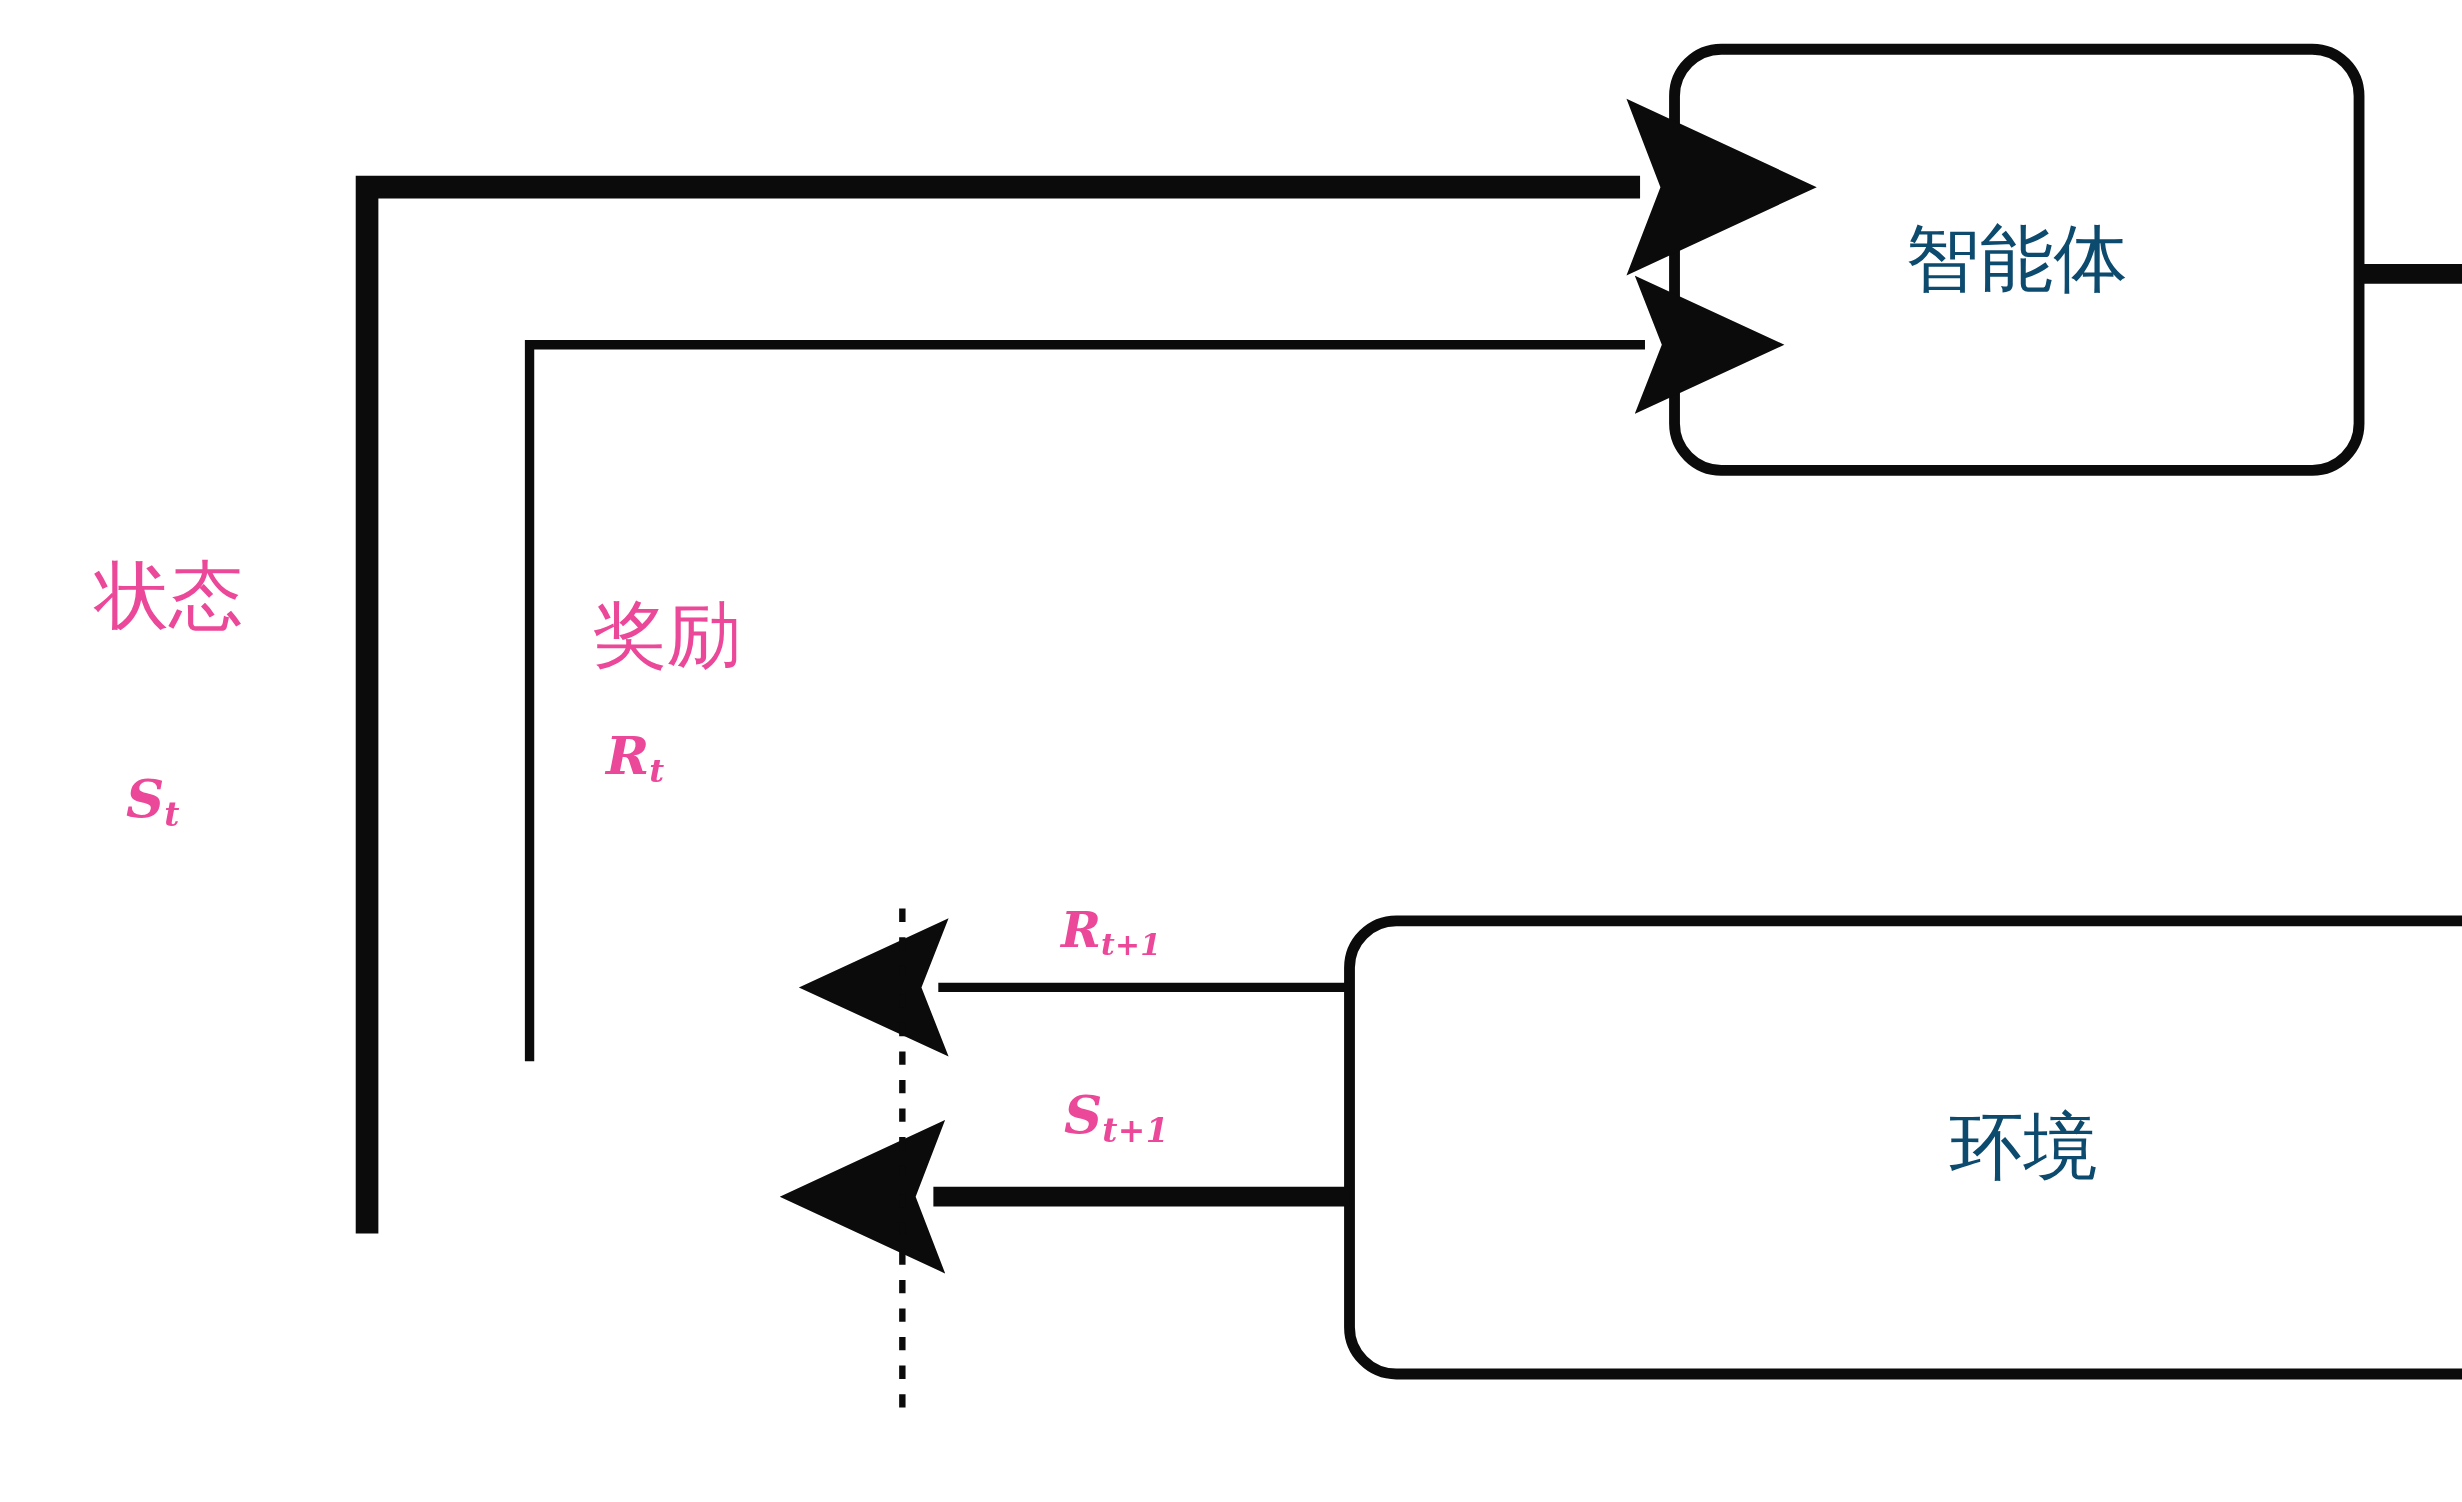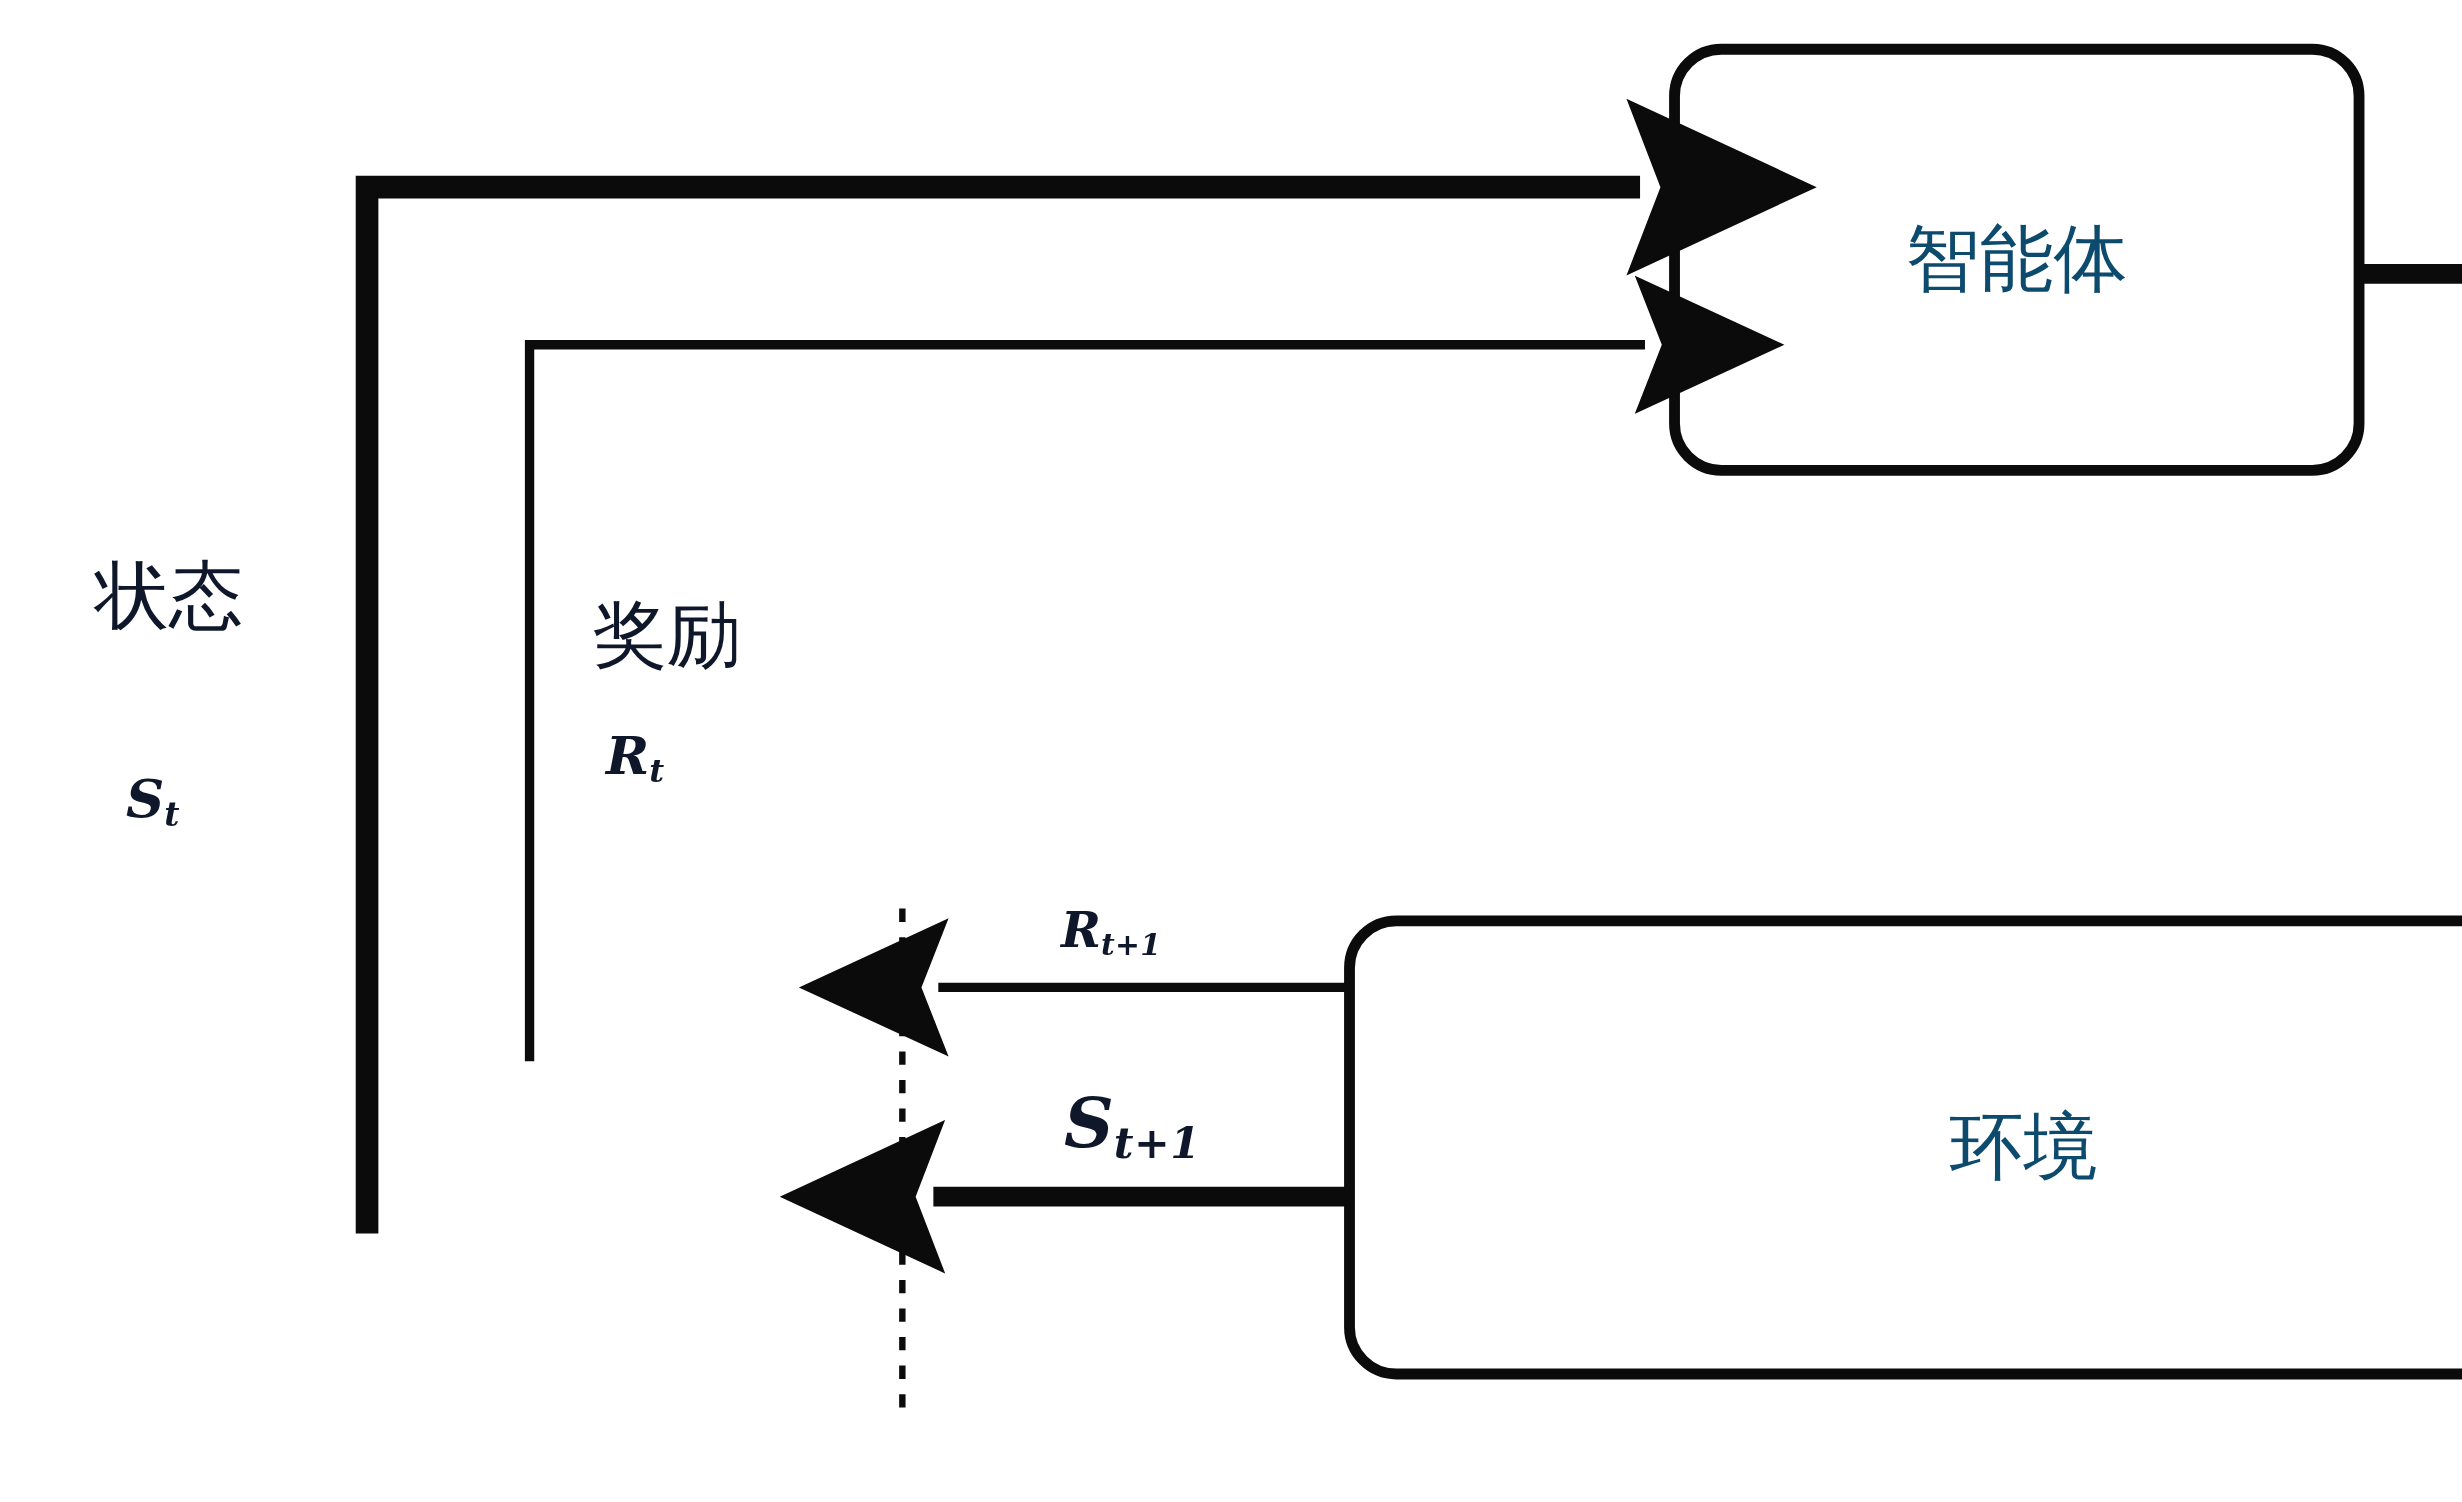"状态" .lbl { color: #0f172a -> #ec4899 }
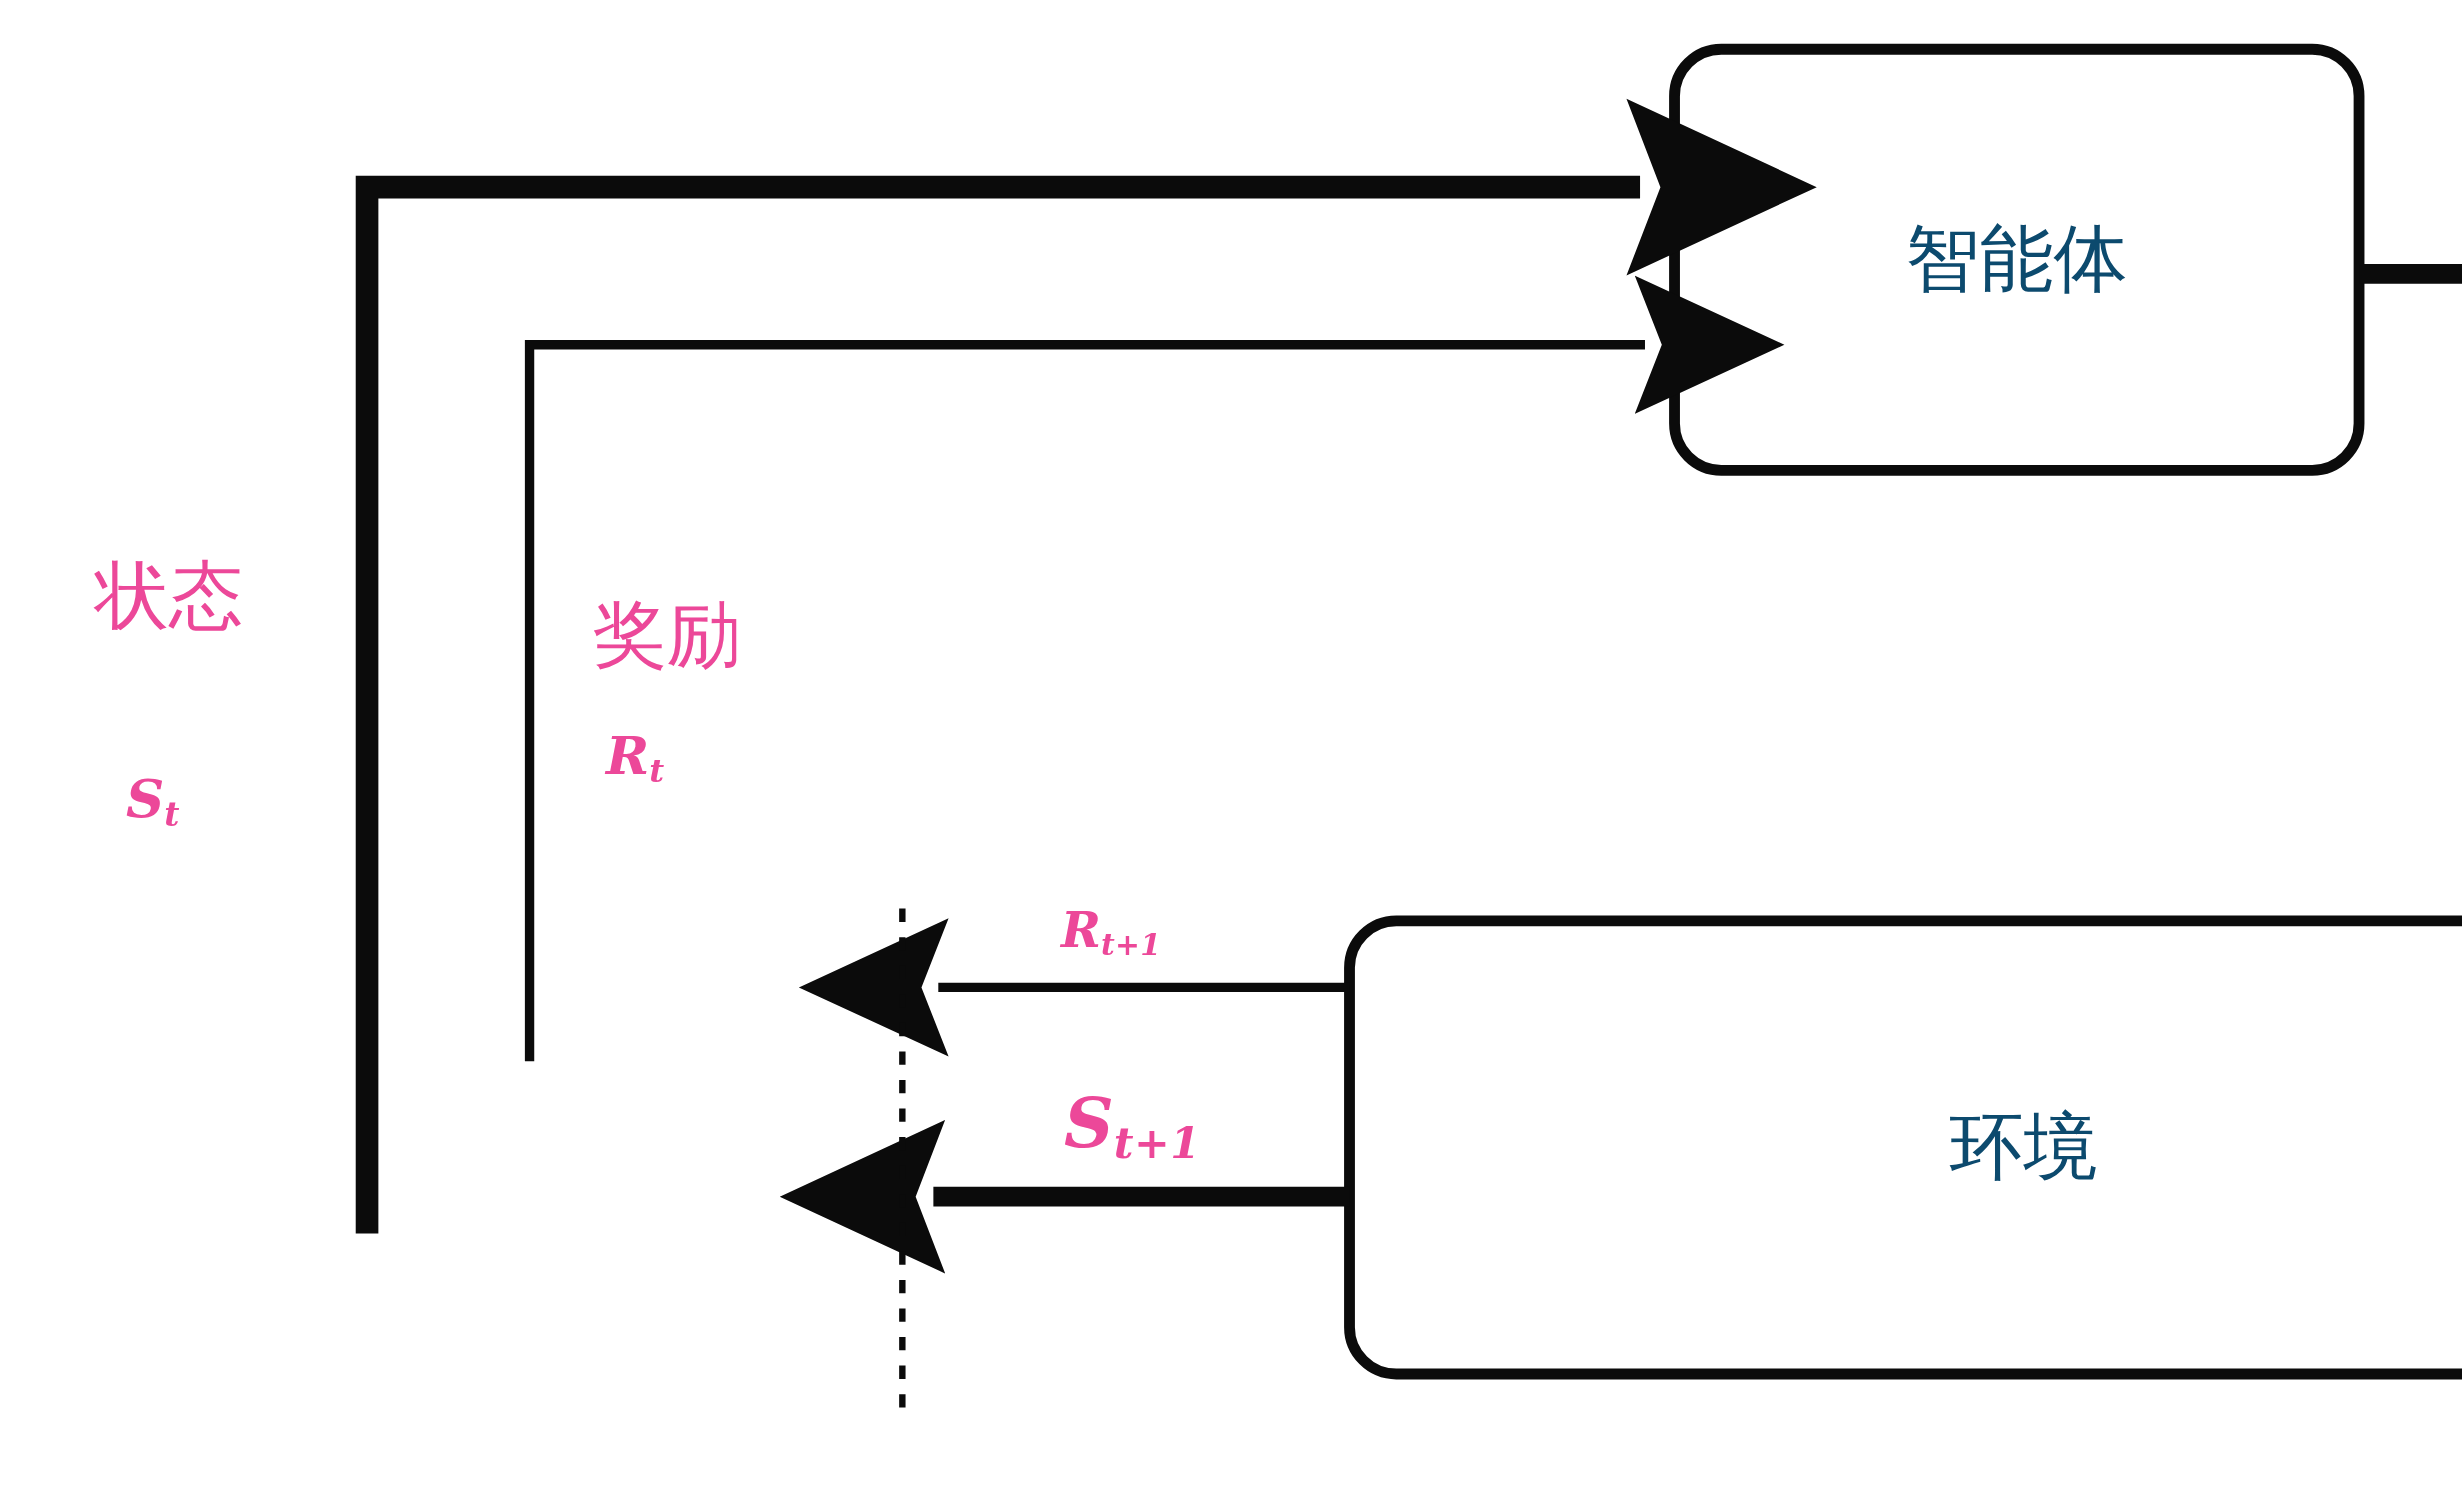"St+1" div.lbl { font-size: 69px -> 53px }
